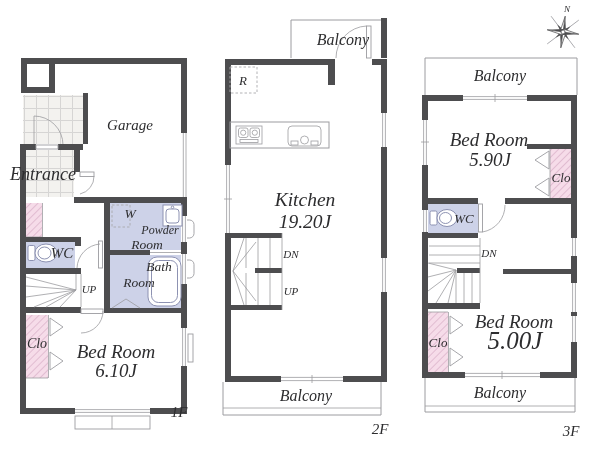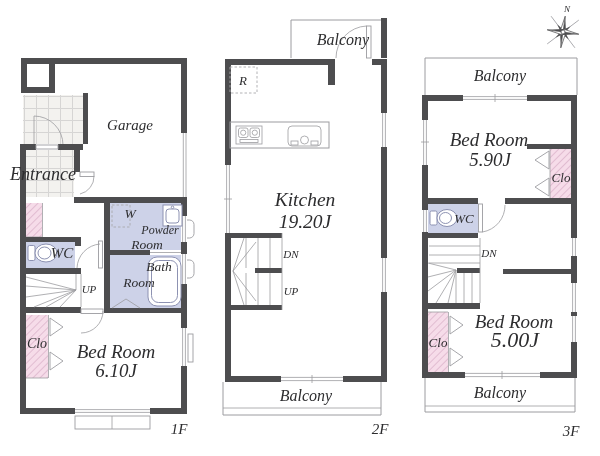"5.00J" div.lbl { font-size: 22px -> 25px }
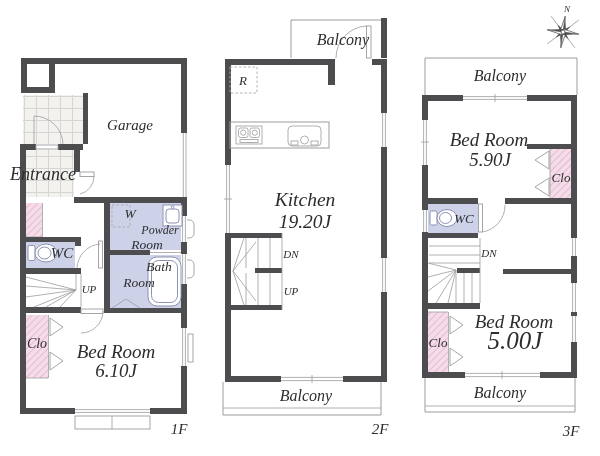"1F" div.lbl { top: 429px -> 412px }
